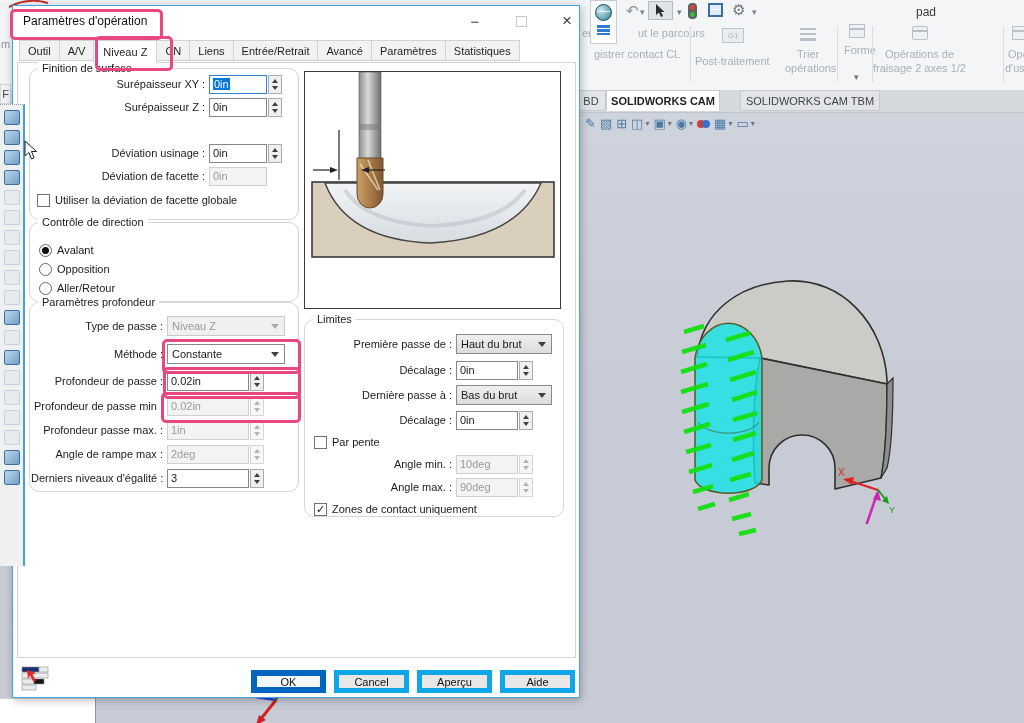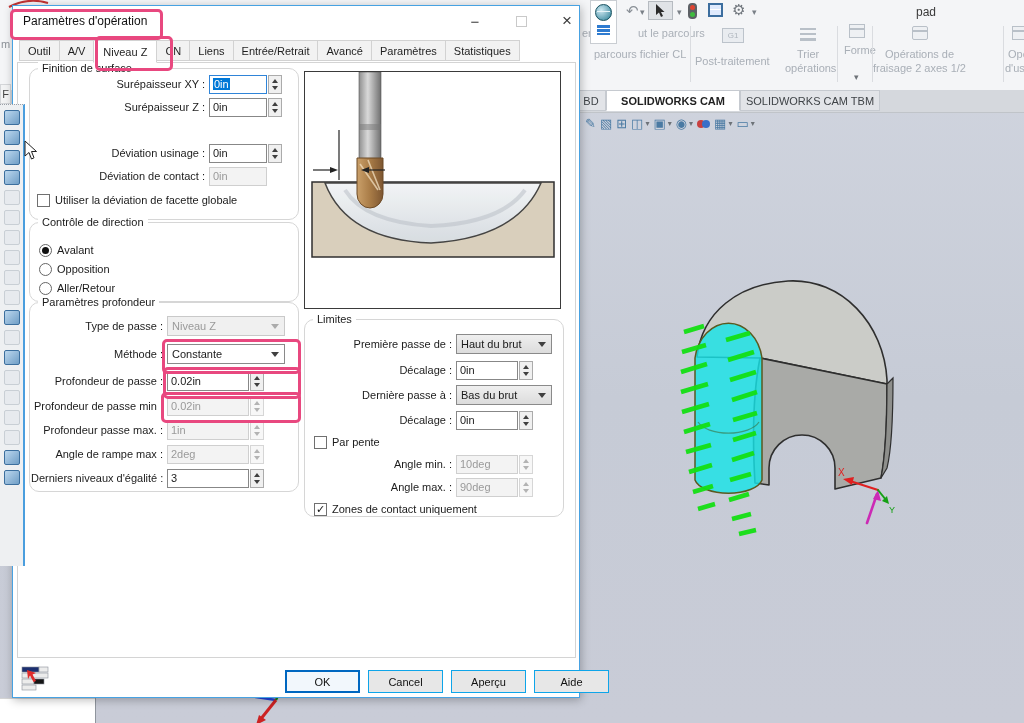"parcours fichier CL" span.ribtxt { text: parcours fichier -> gistrer contact }
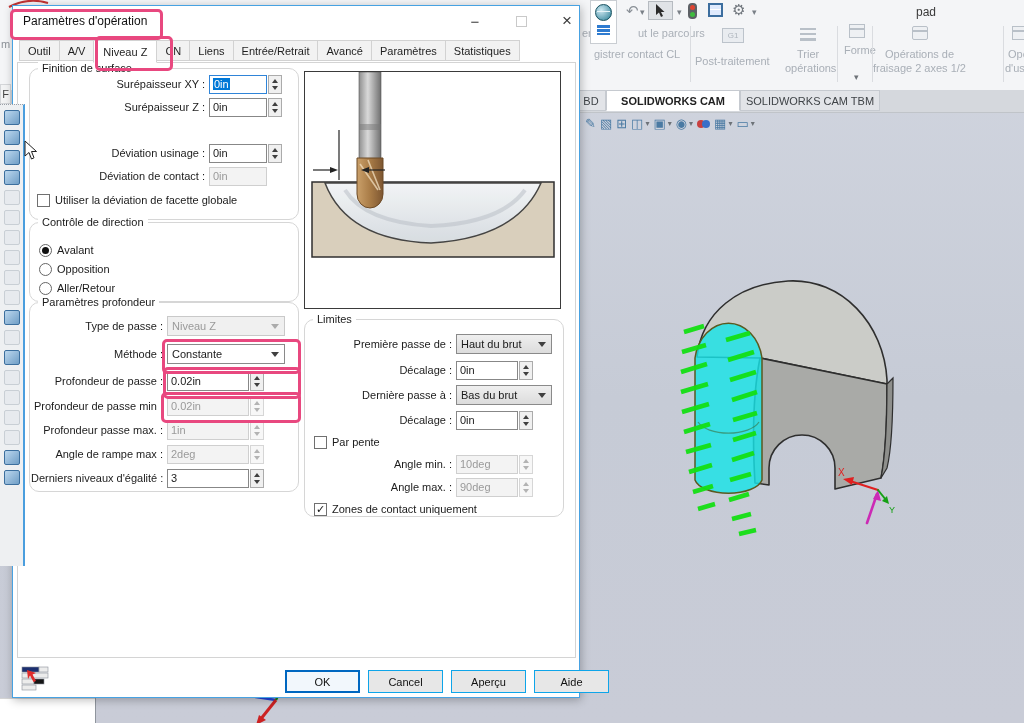"SOLIDWORKS CAM" span.dtab { width: 134px -> 114px }
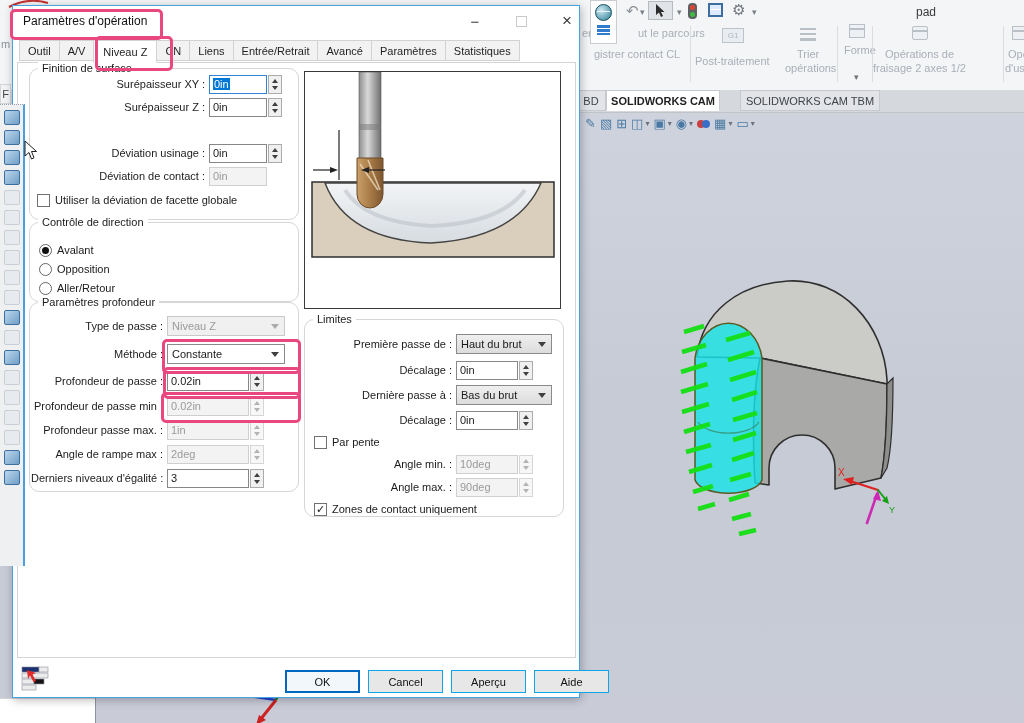"Déviation de contact :" span.lbl { text: contact -> facette }
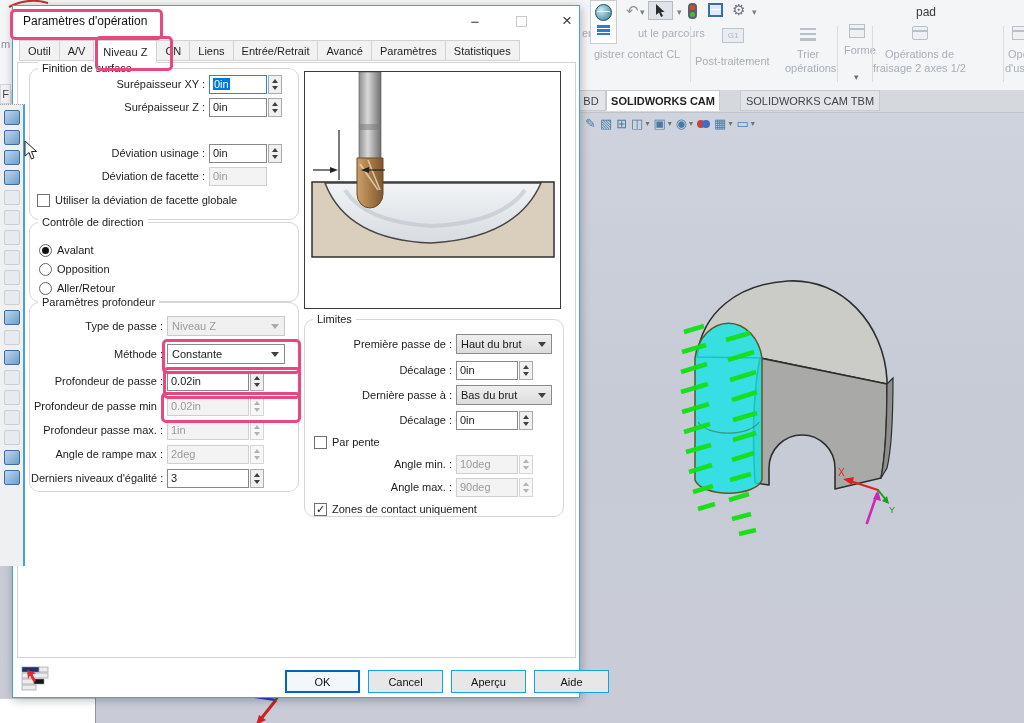"OK" .btn { border: 1px solid #0ea5e9 -> 5px solid #0ea5e9; margin-left: 34px -> none }
